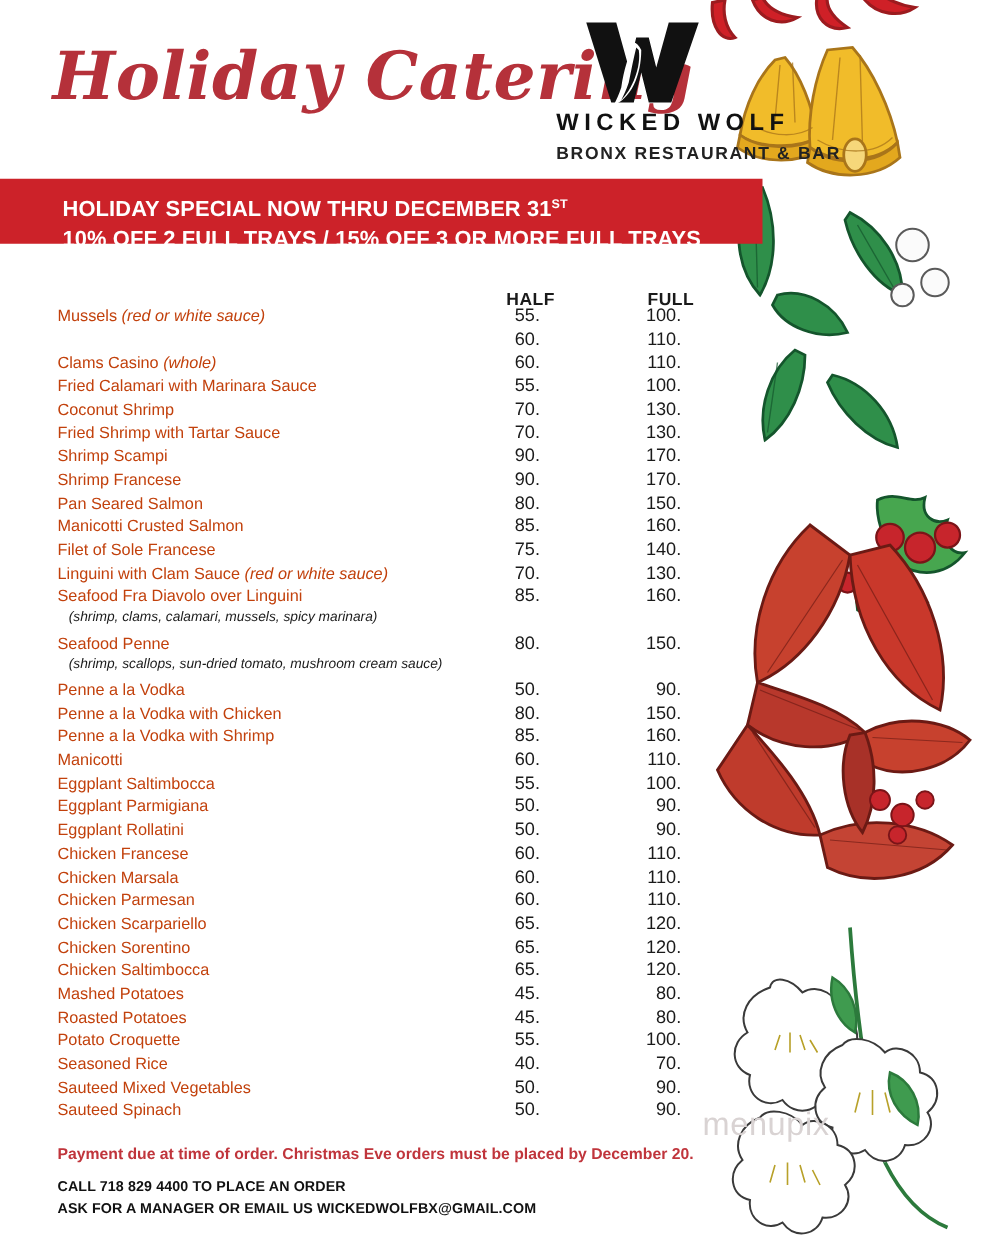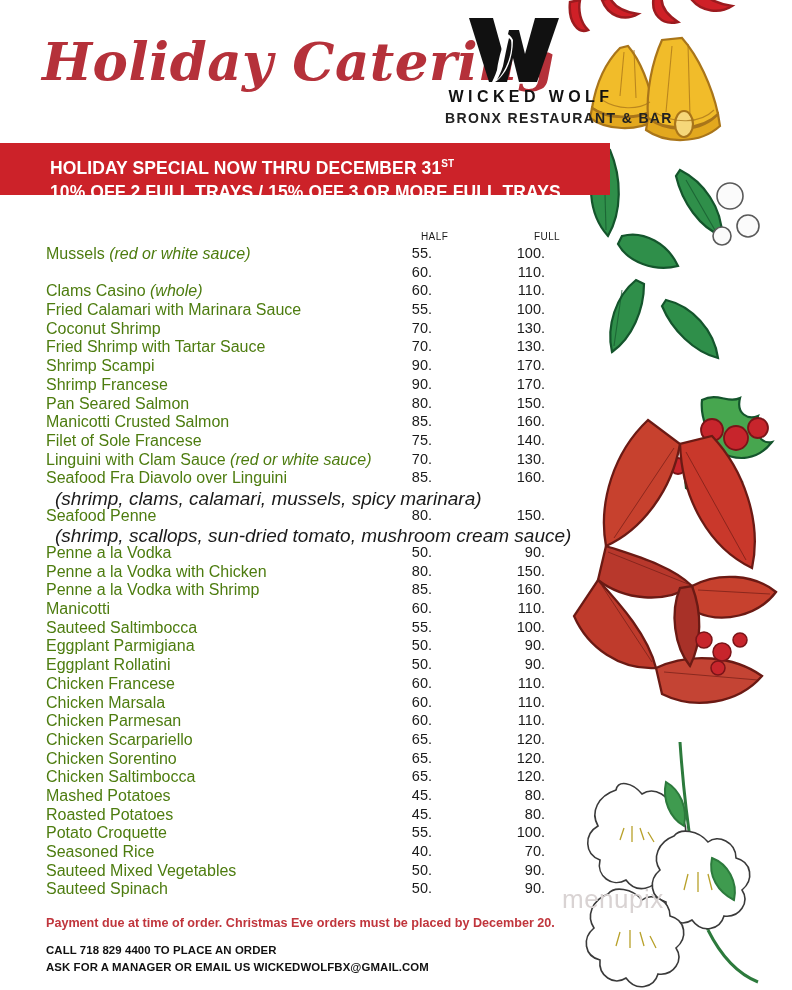"WICKED WOLF" .logo-name { font-size: 16px -> 19px }
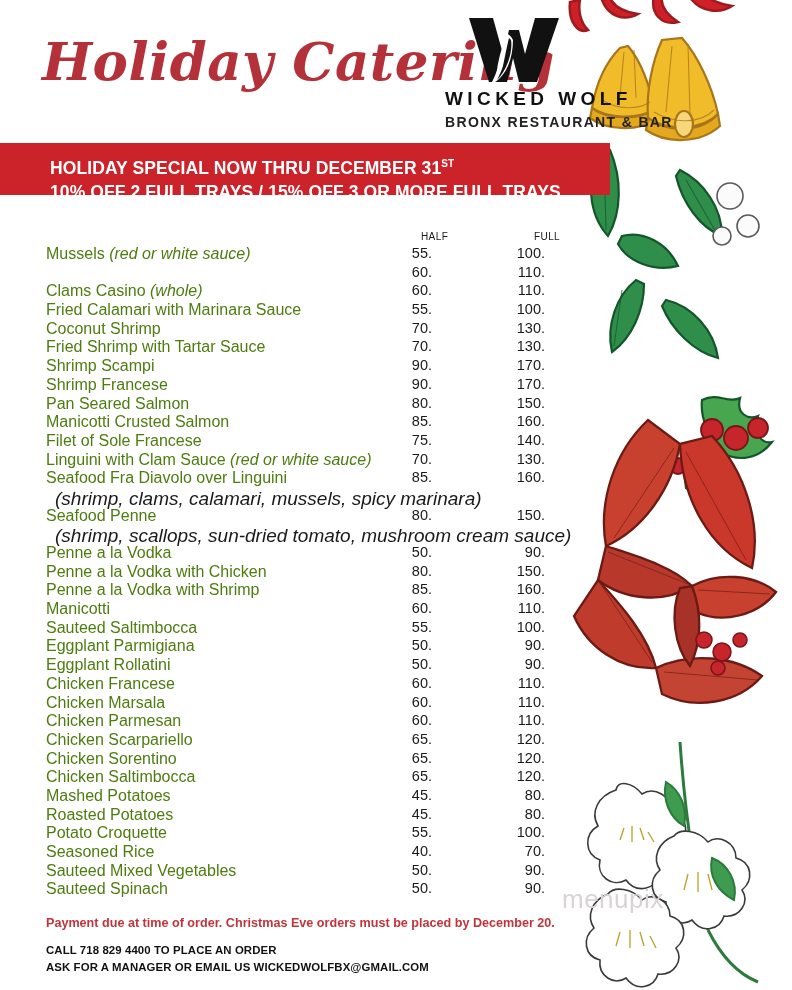"HALF" .col-head .lbl { font-size: 10px -> 14px; font-weight: 400 -> 700; margin-left: 16px -> none }
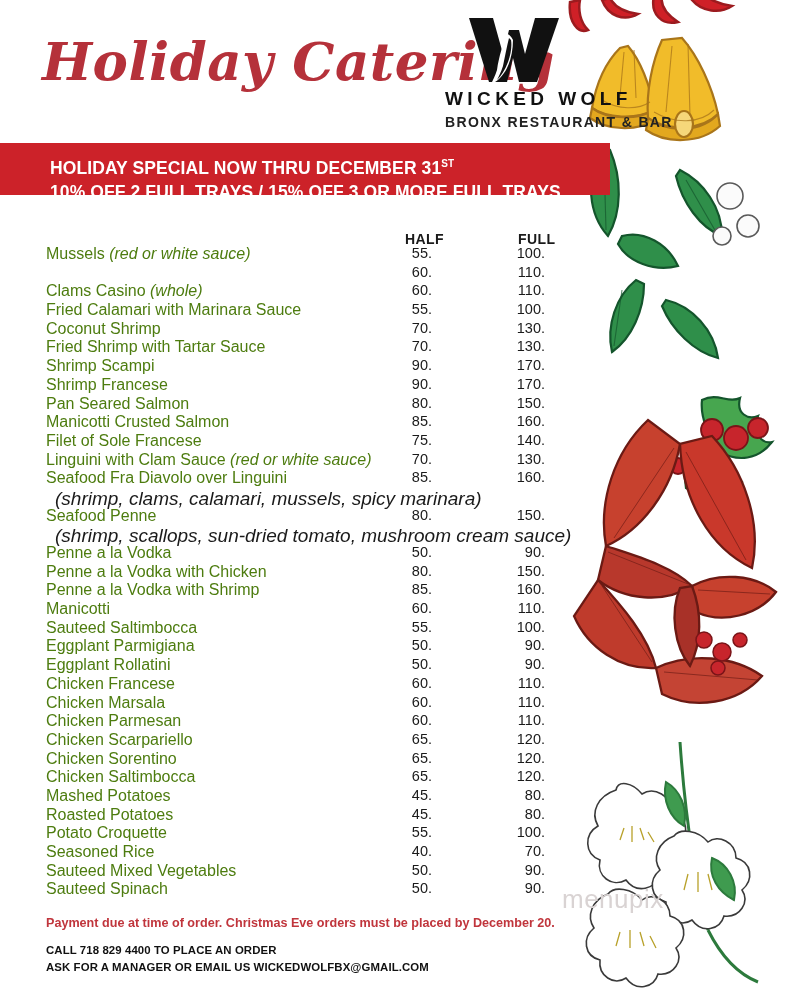"Mussels (red or white sauce)" .row .nm { color: #4d7c0f -> #c2410c; font-size: 16px -> 13px }
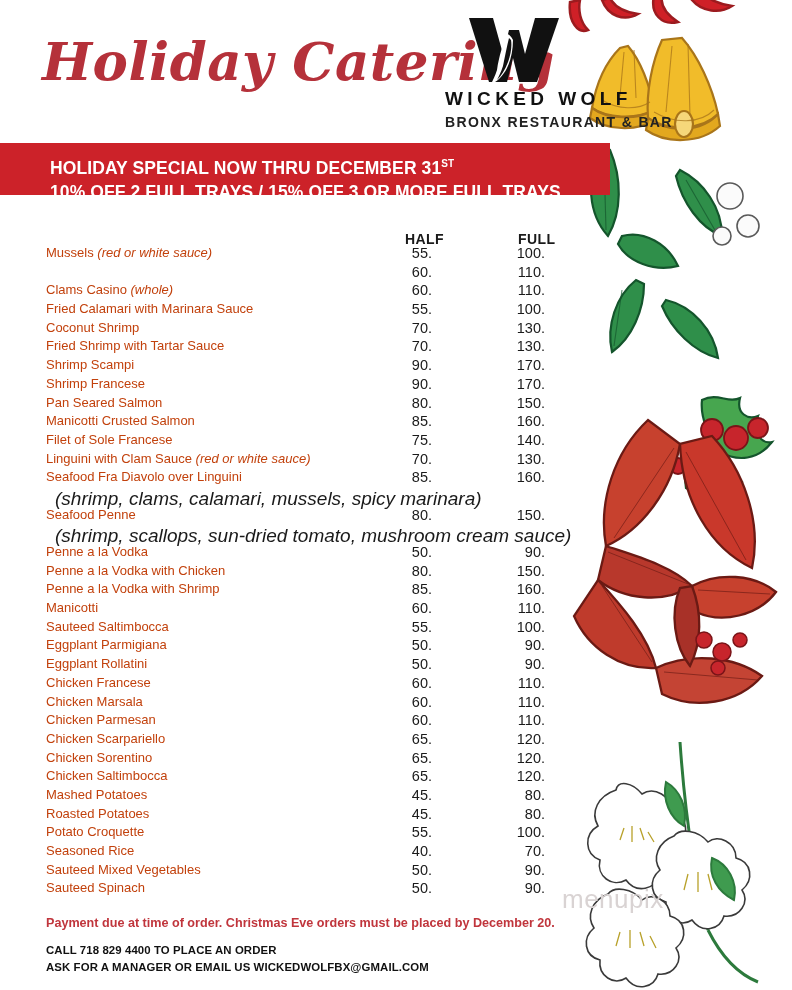"(shrimp, clams, calamari, mussels, spicy" .subrow .sub { font-size: 19px -> 11px }
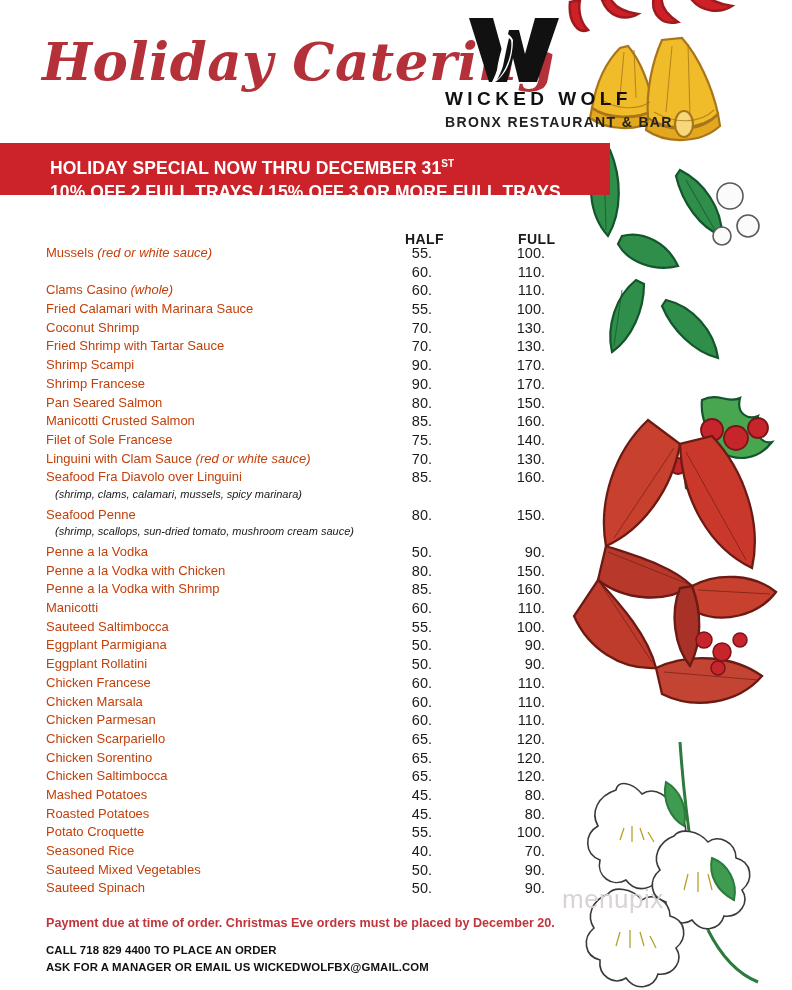"Sauteed Saltimbocca" span.nm { text: Sauteed -> Eggplant }
